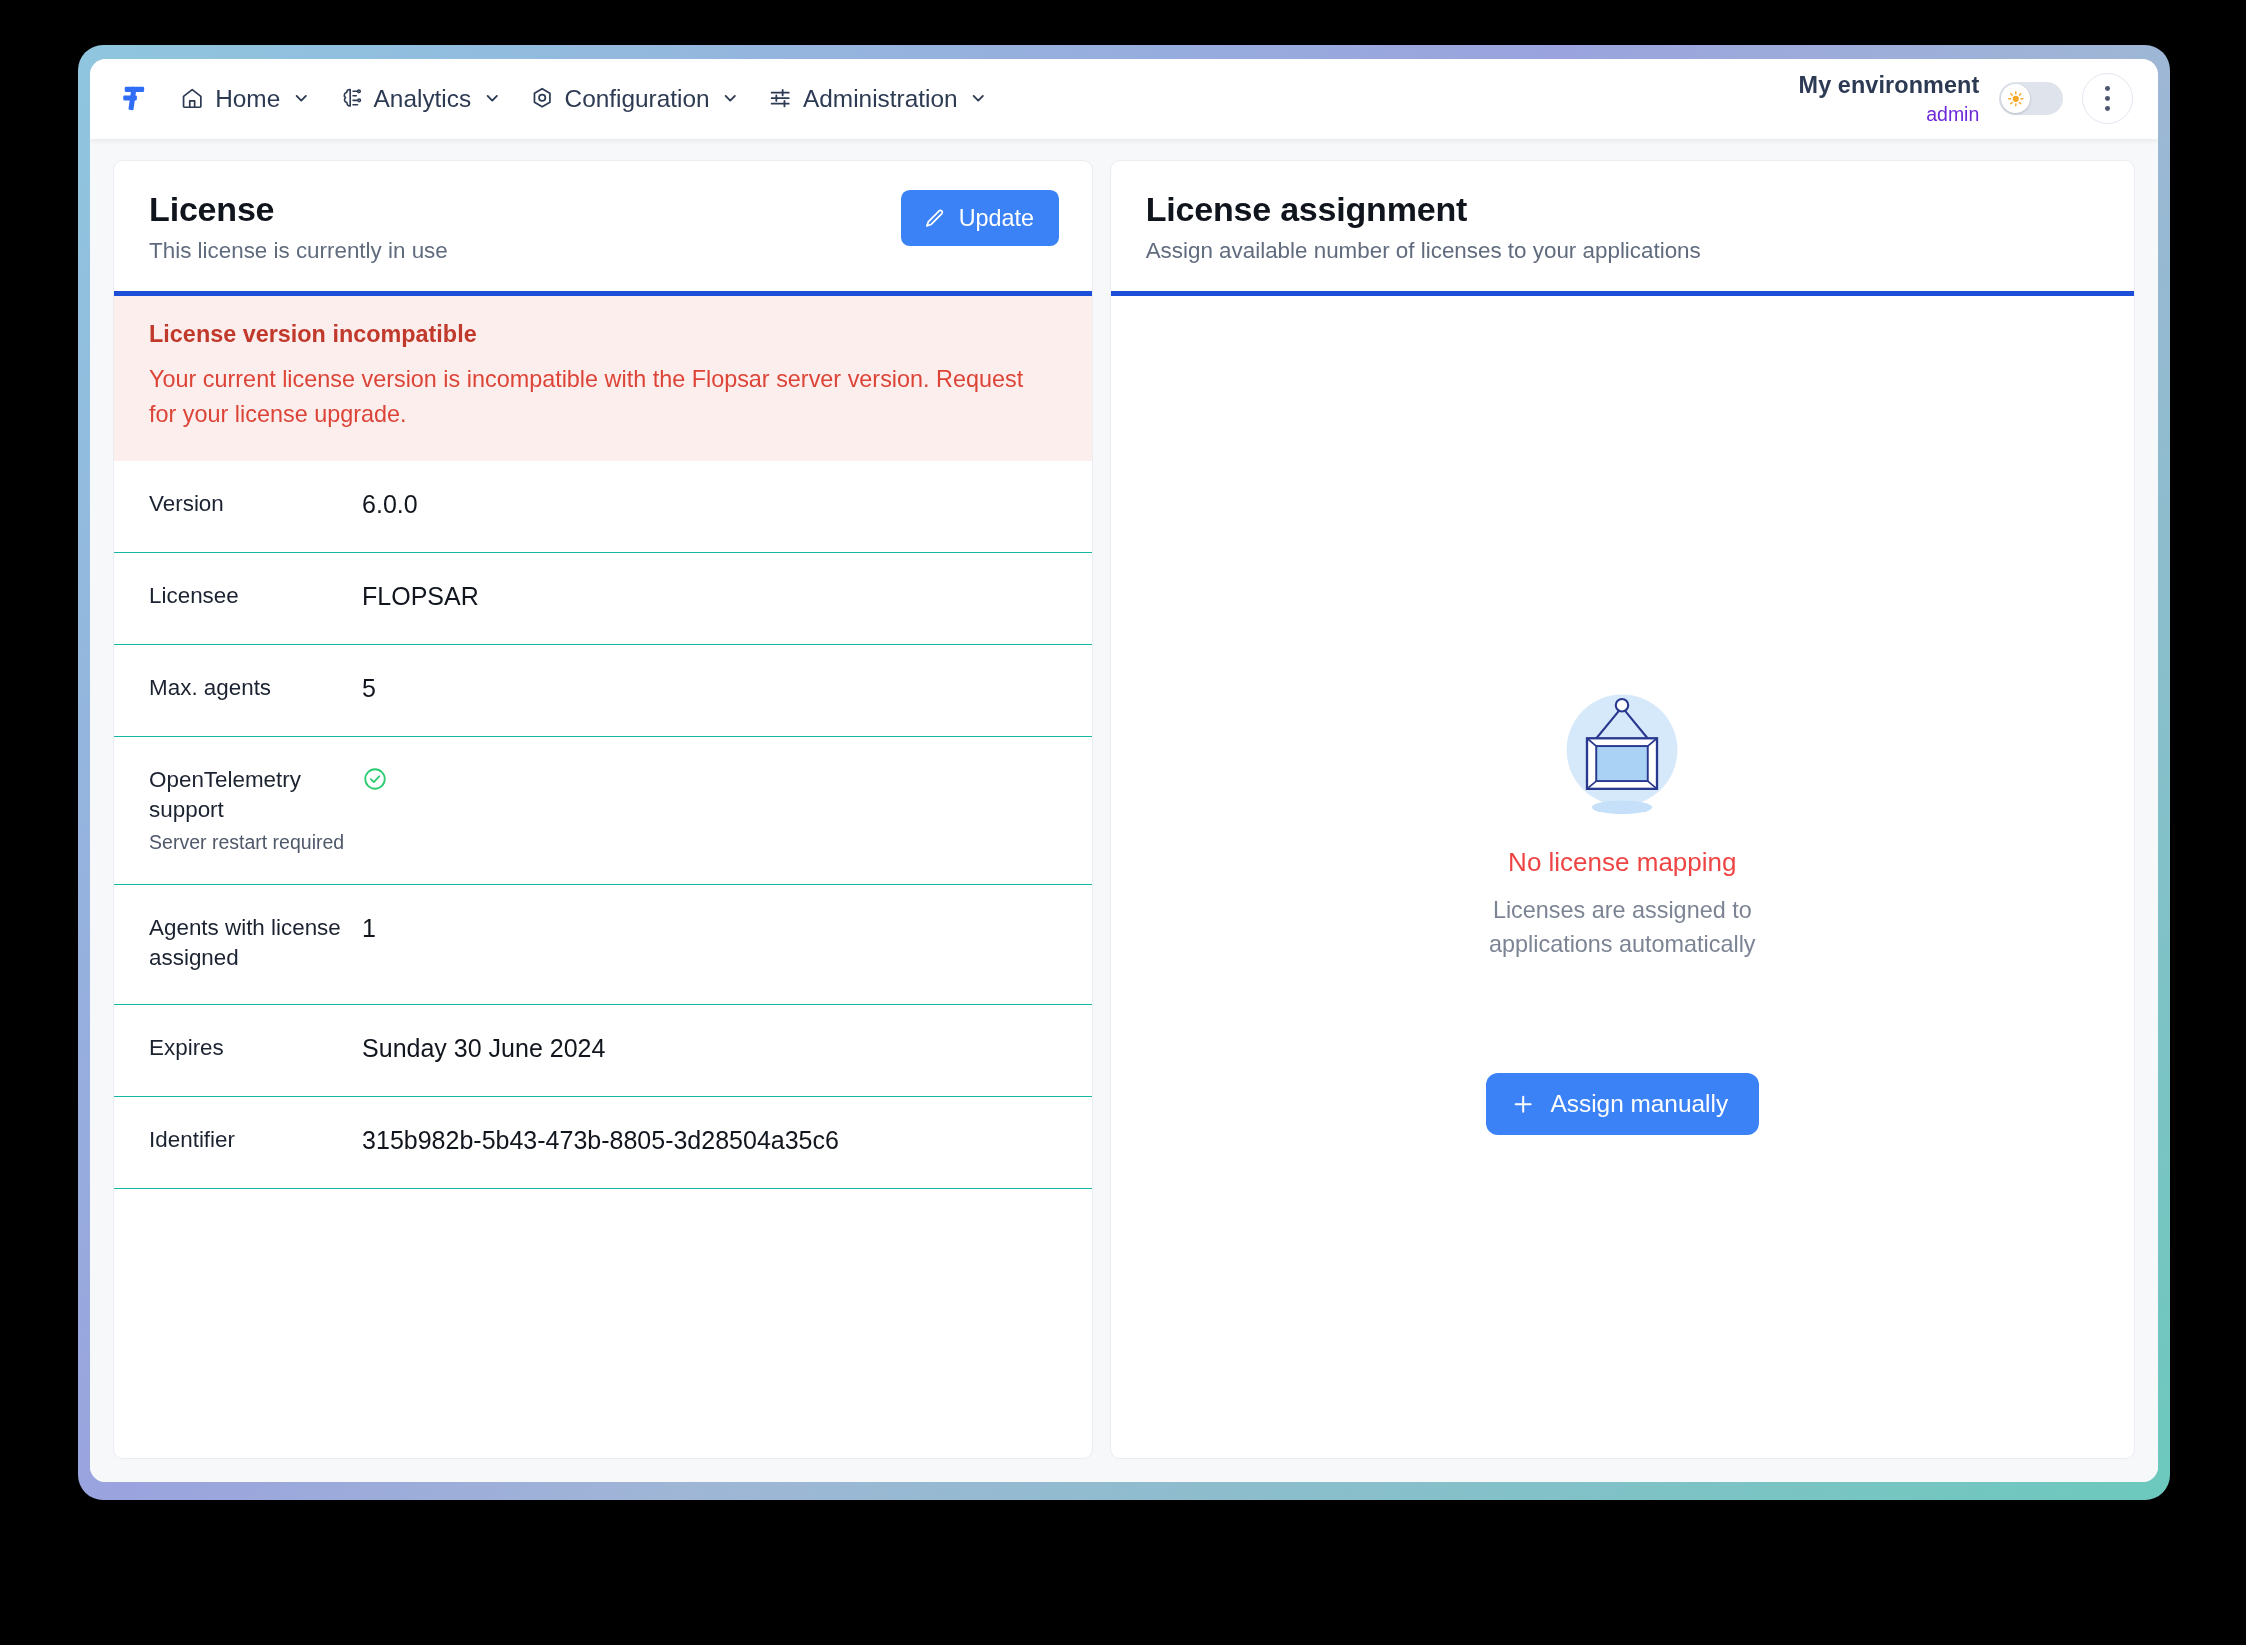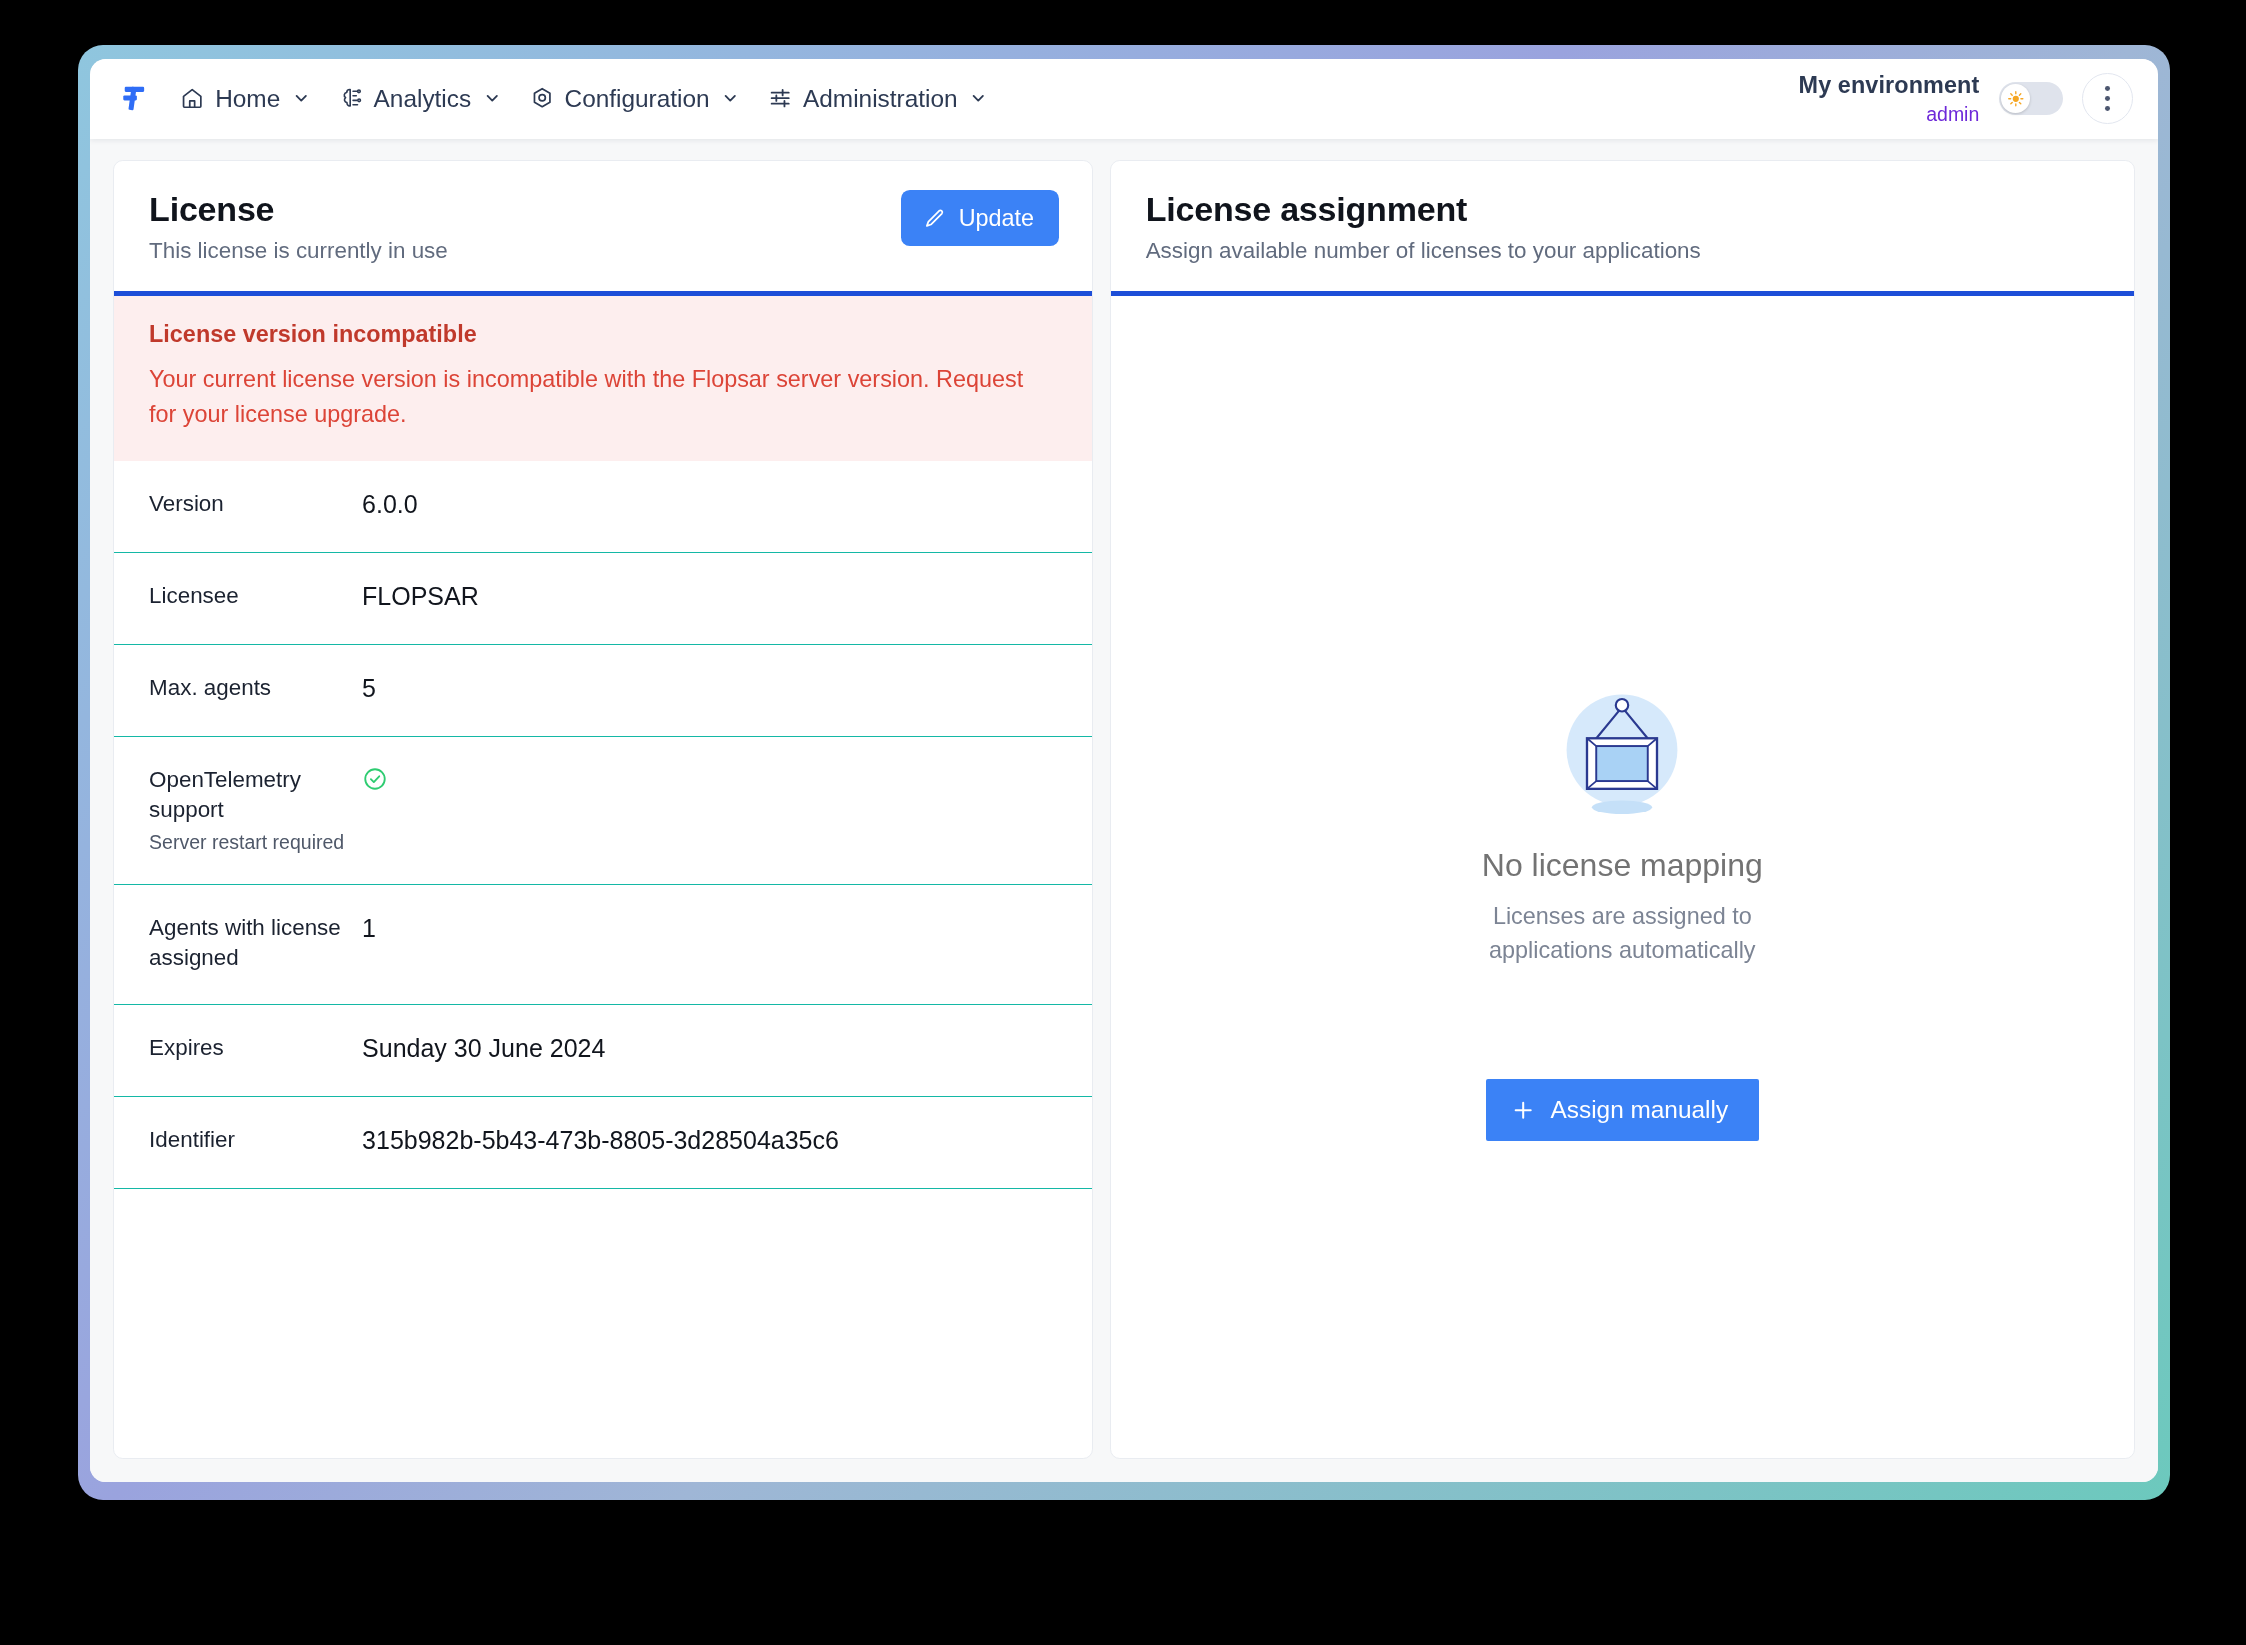"No license mapping" .empty-title { color: #737373 -> #ef4444; font-size: 32px -> 26px }
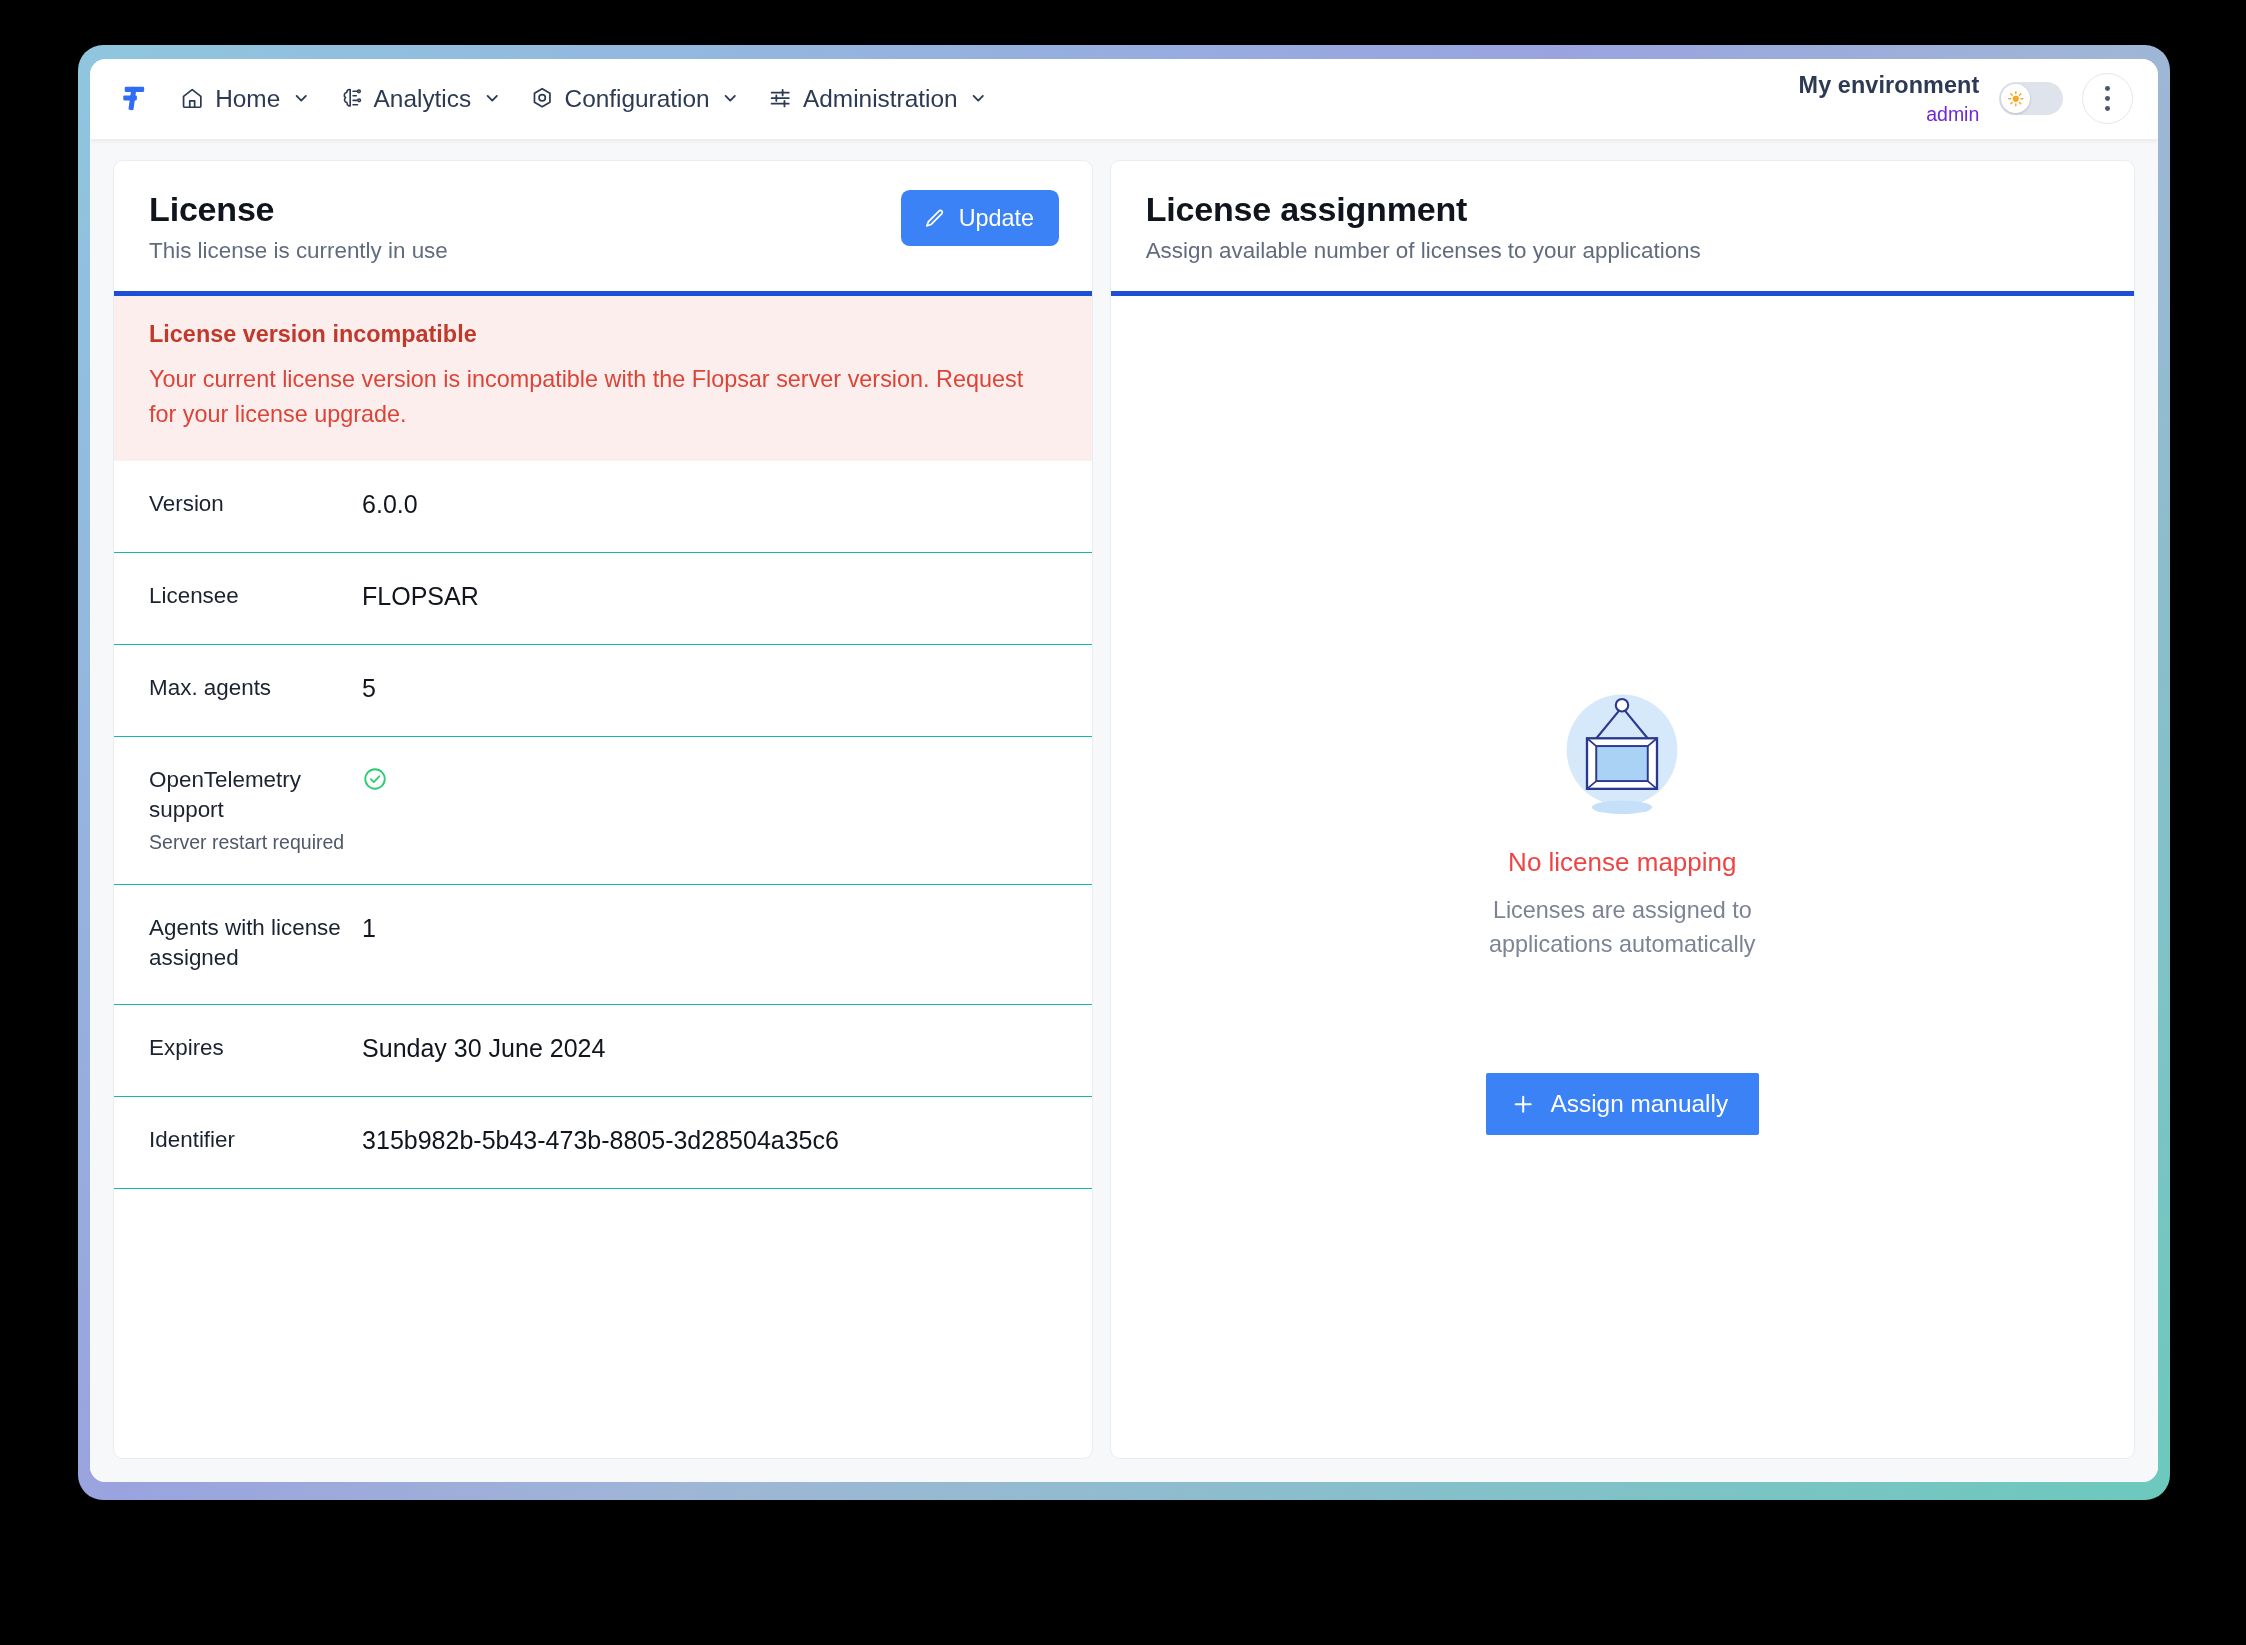"Assign manually" .btn-assign { border-radius: 2px -> 12px }
